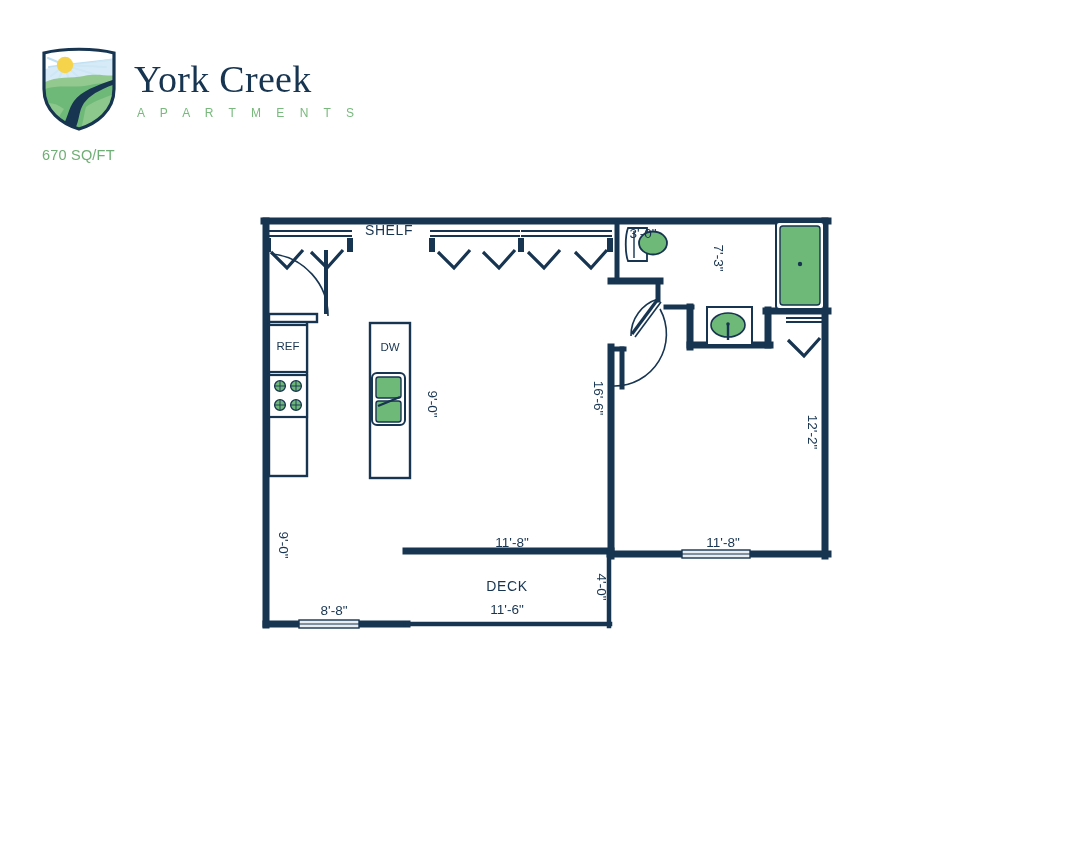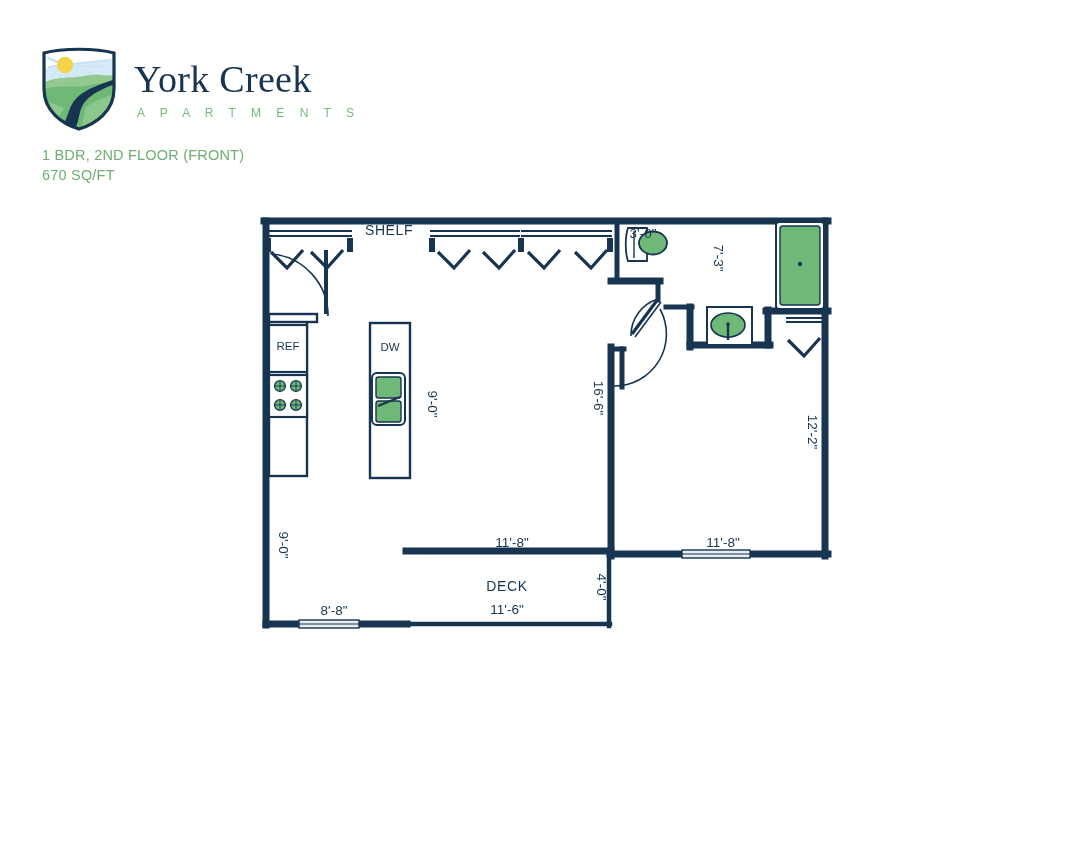"1 BDR, 2ND FLOOR (FRONT)" div { html: <div>1 BDR, 2ND FLOOR (FRONT)</div> -> none }
